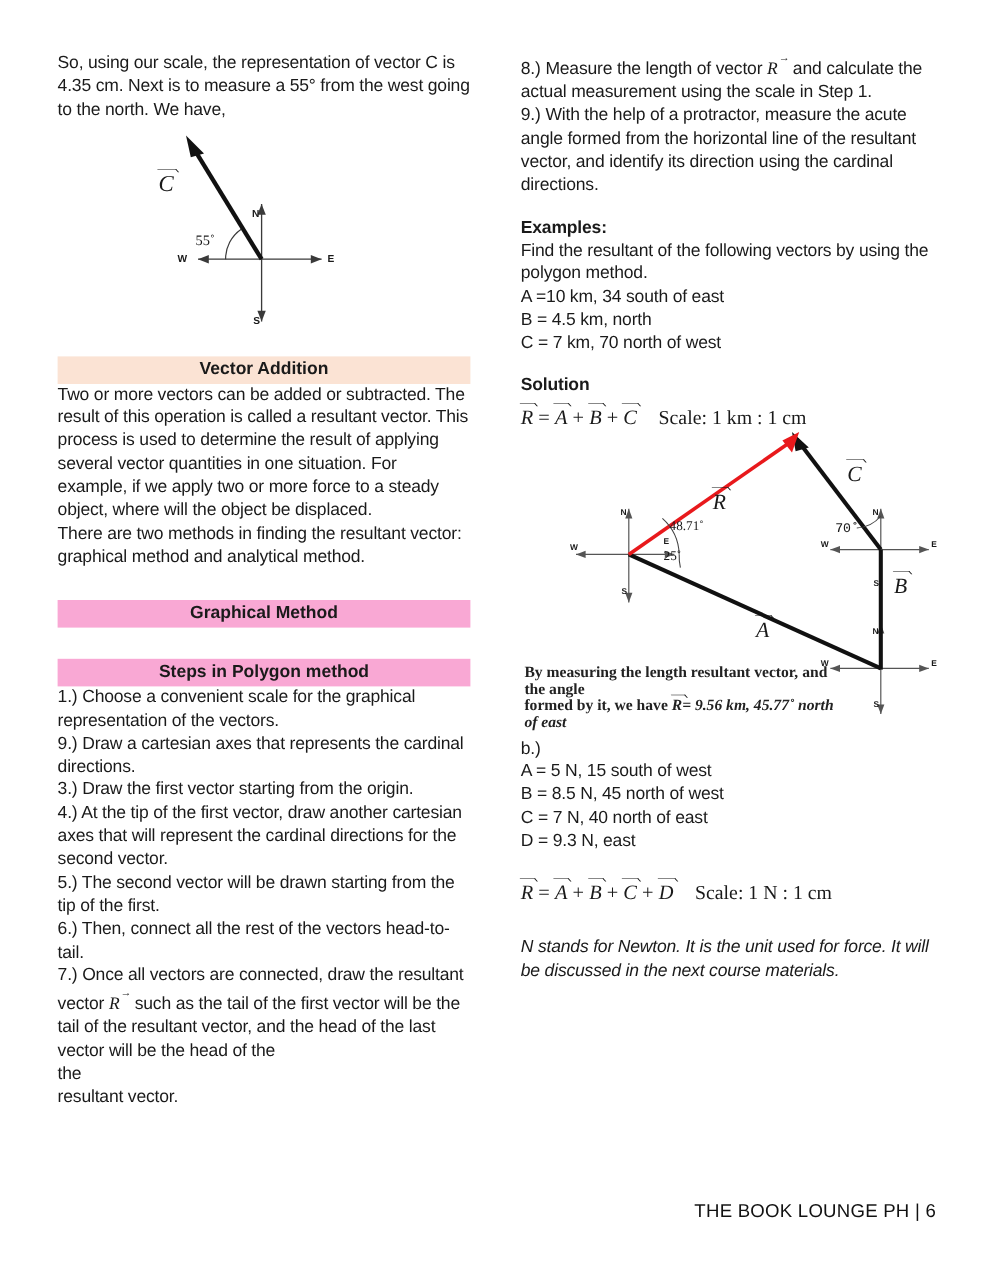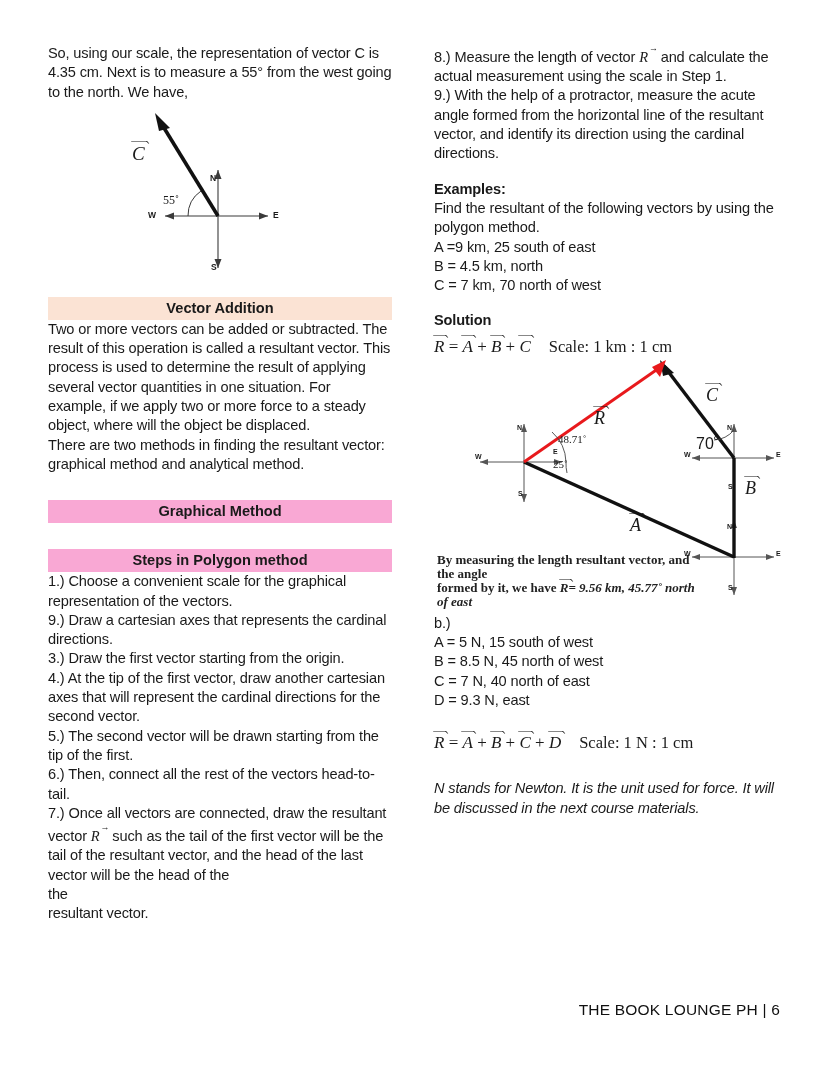"A =9 km, 25 south" div.body { text: 9 km, 25 -> 10 km, 34 }
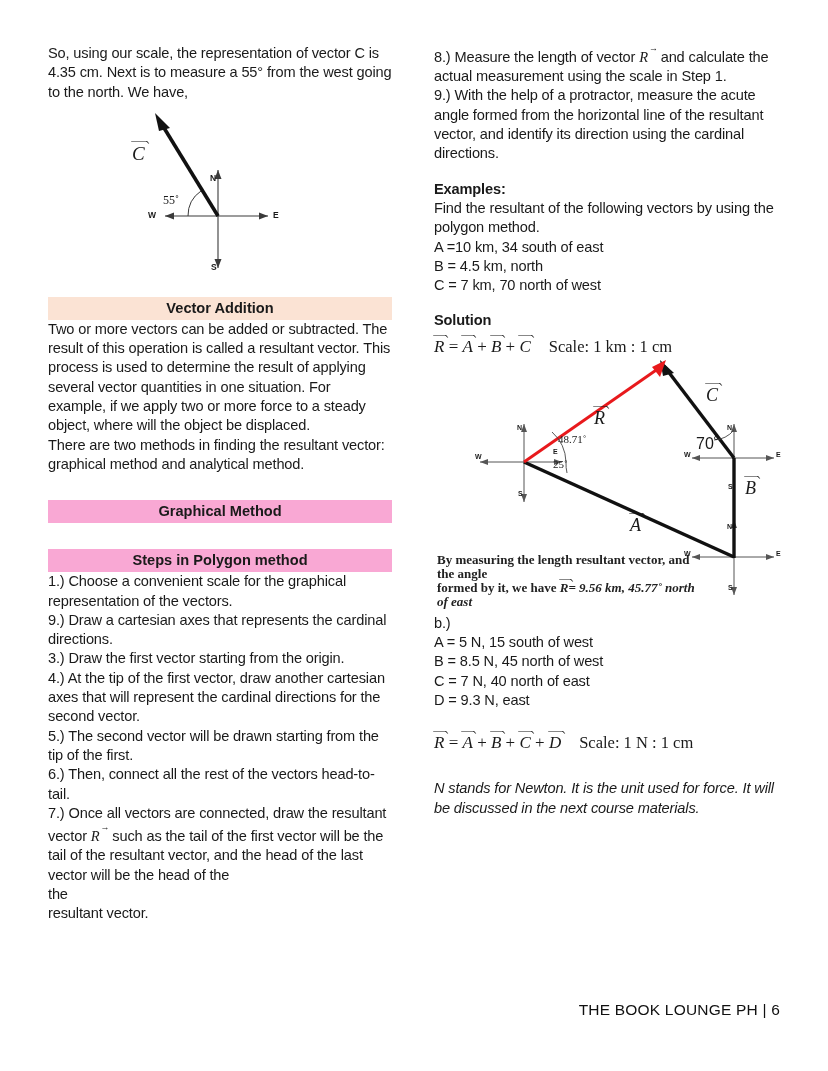"70˚" div { font-family: Liberation Sans, sans-serif -> Liberation Mono, monospace; font-size: 16px -> 11px }
